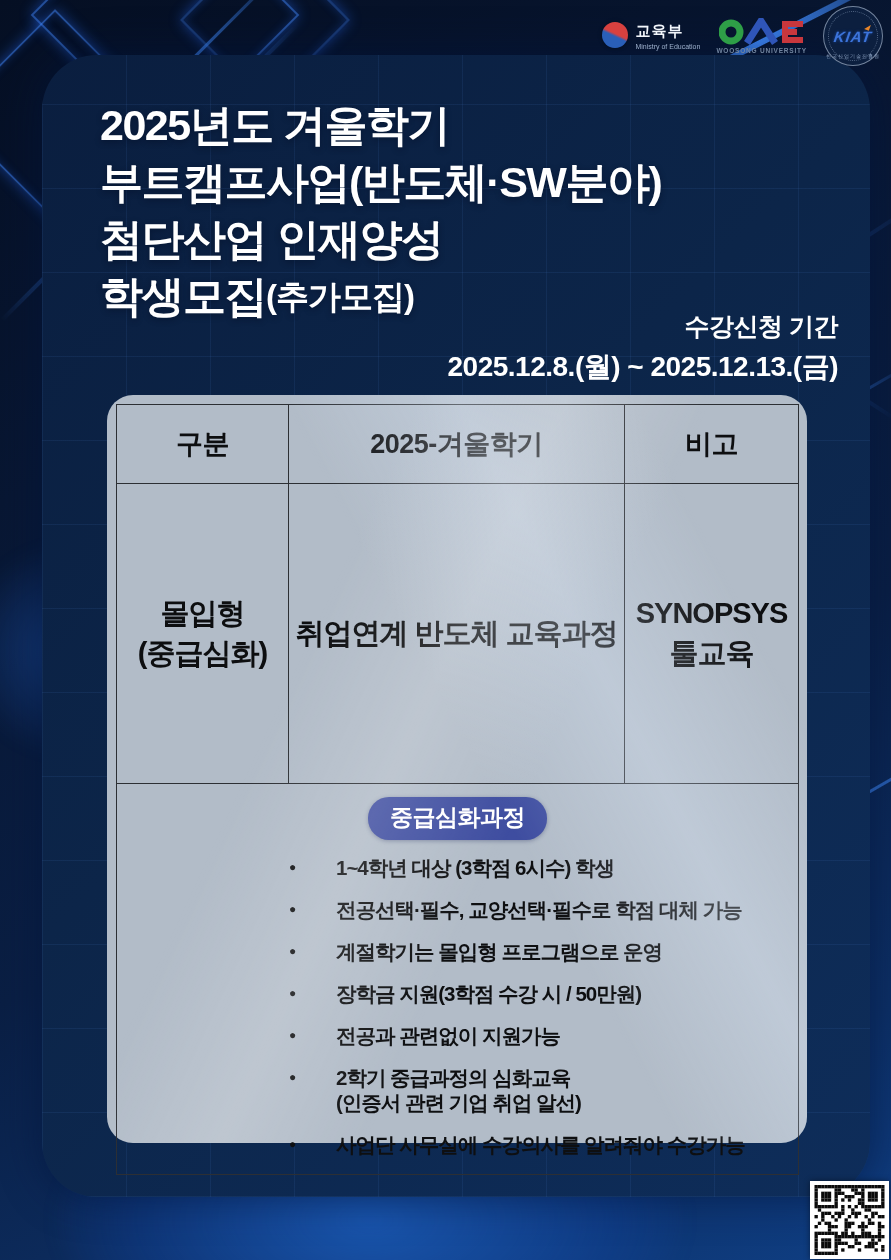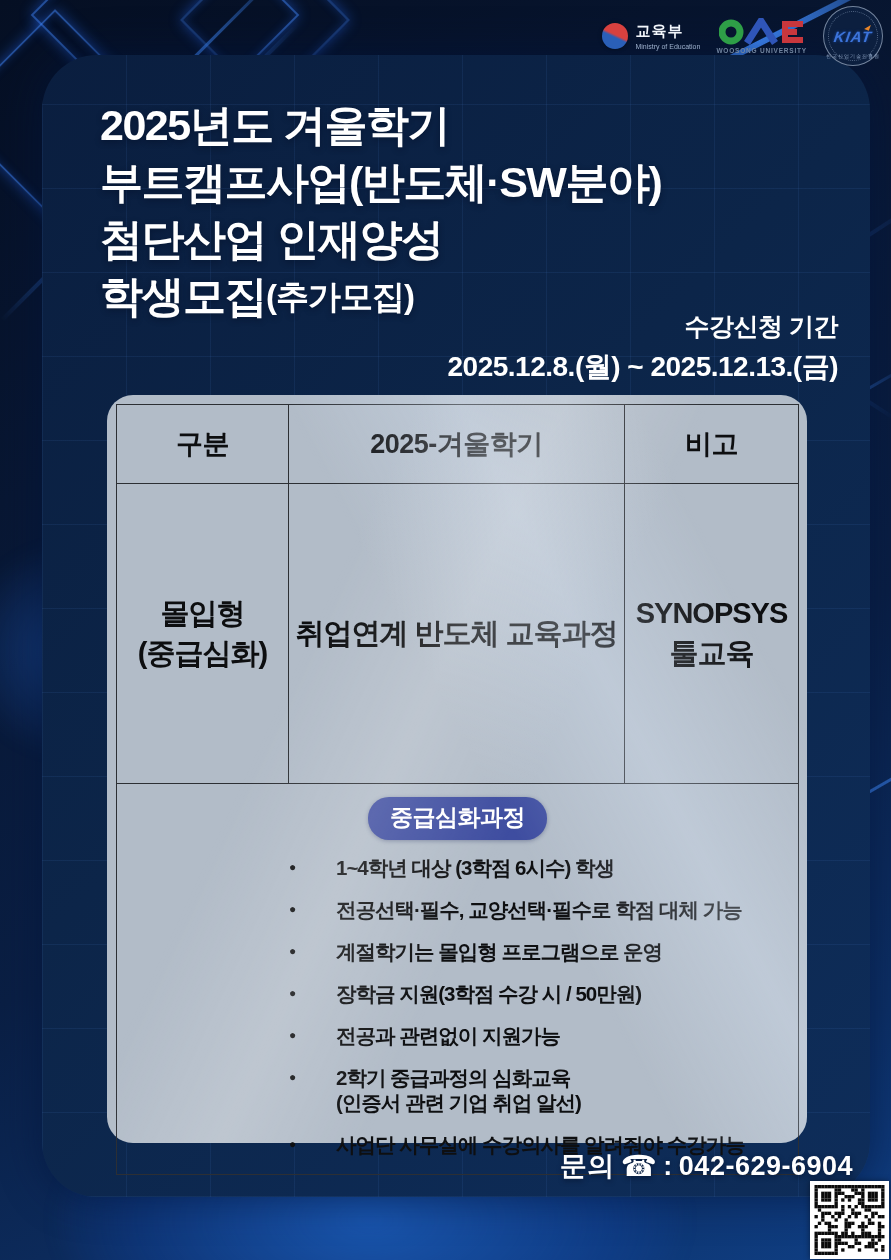"교육부" .logo-moe { align-items: center -> flex-start }
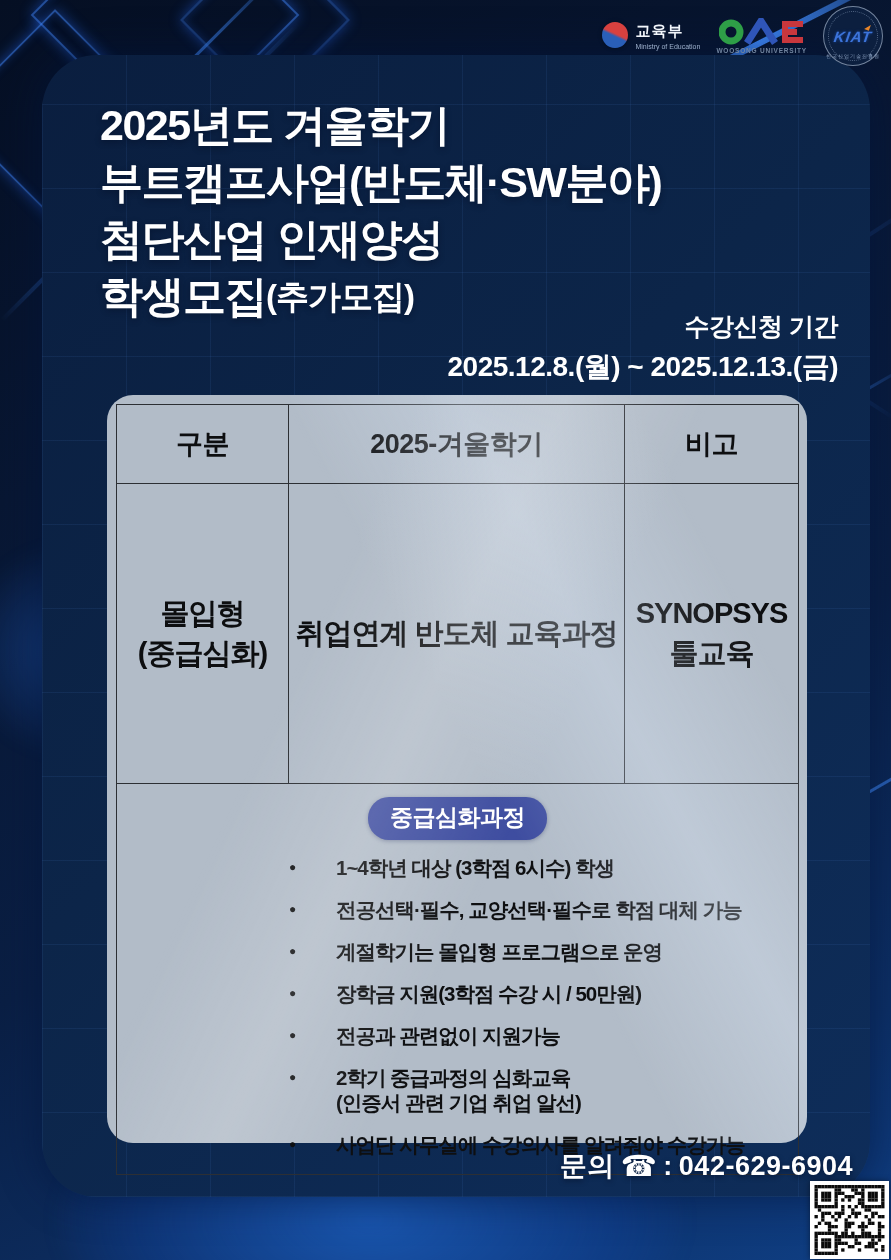"문의" div.contact { html: <div> <span>문의</span> <span>☎</span> <span>:</span> <span>042-629-6904</span> </div> -> none }
